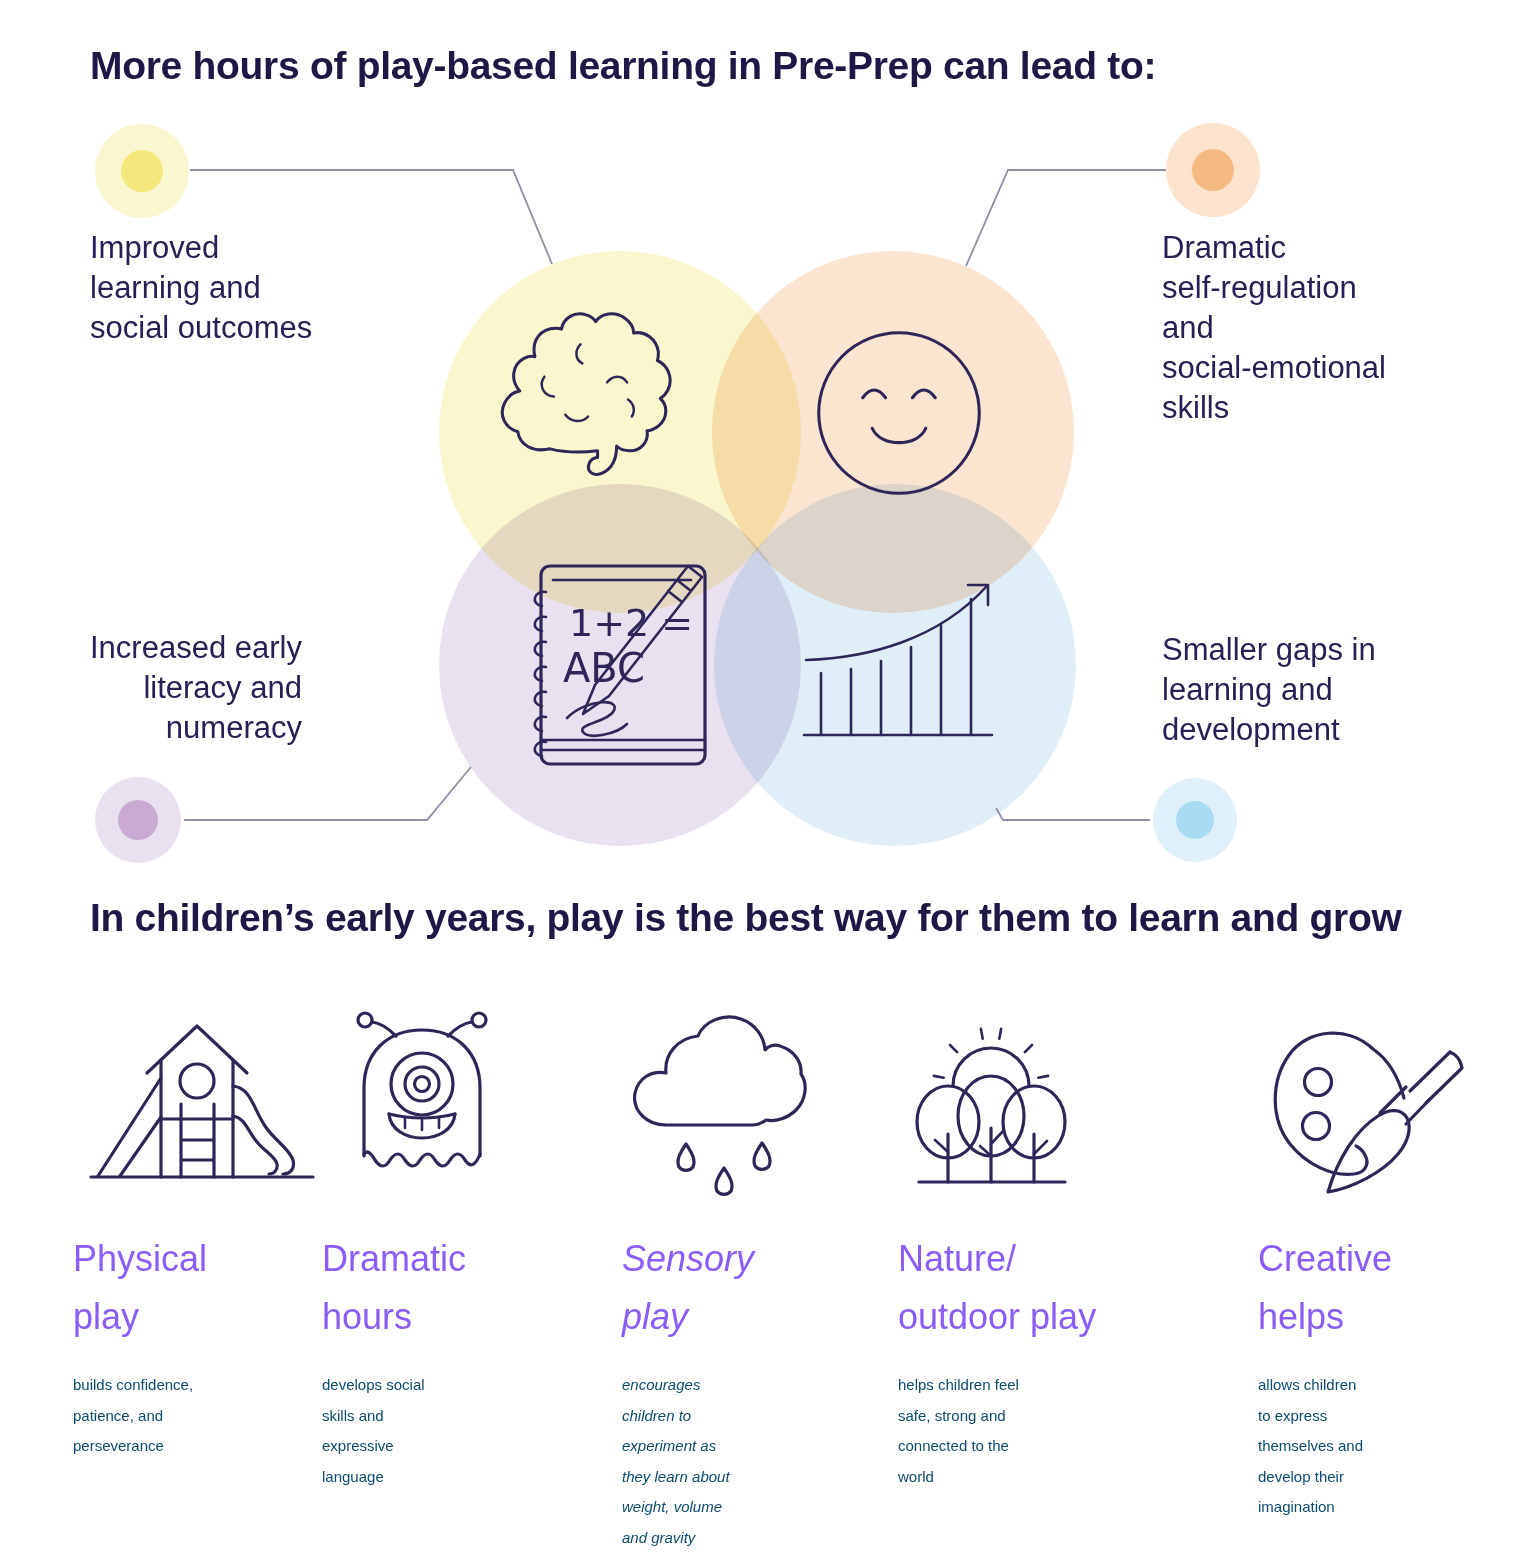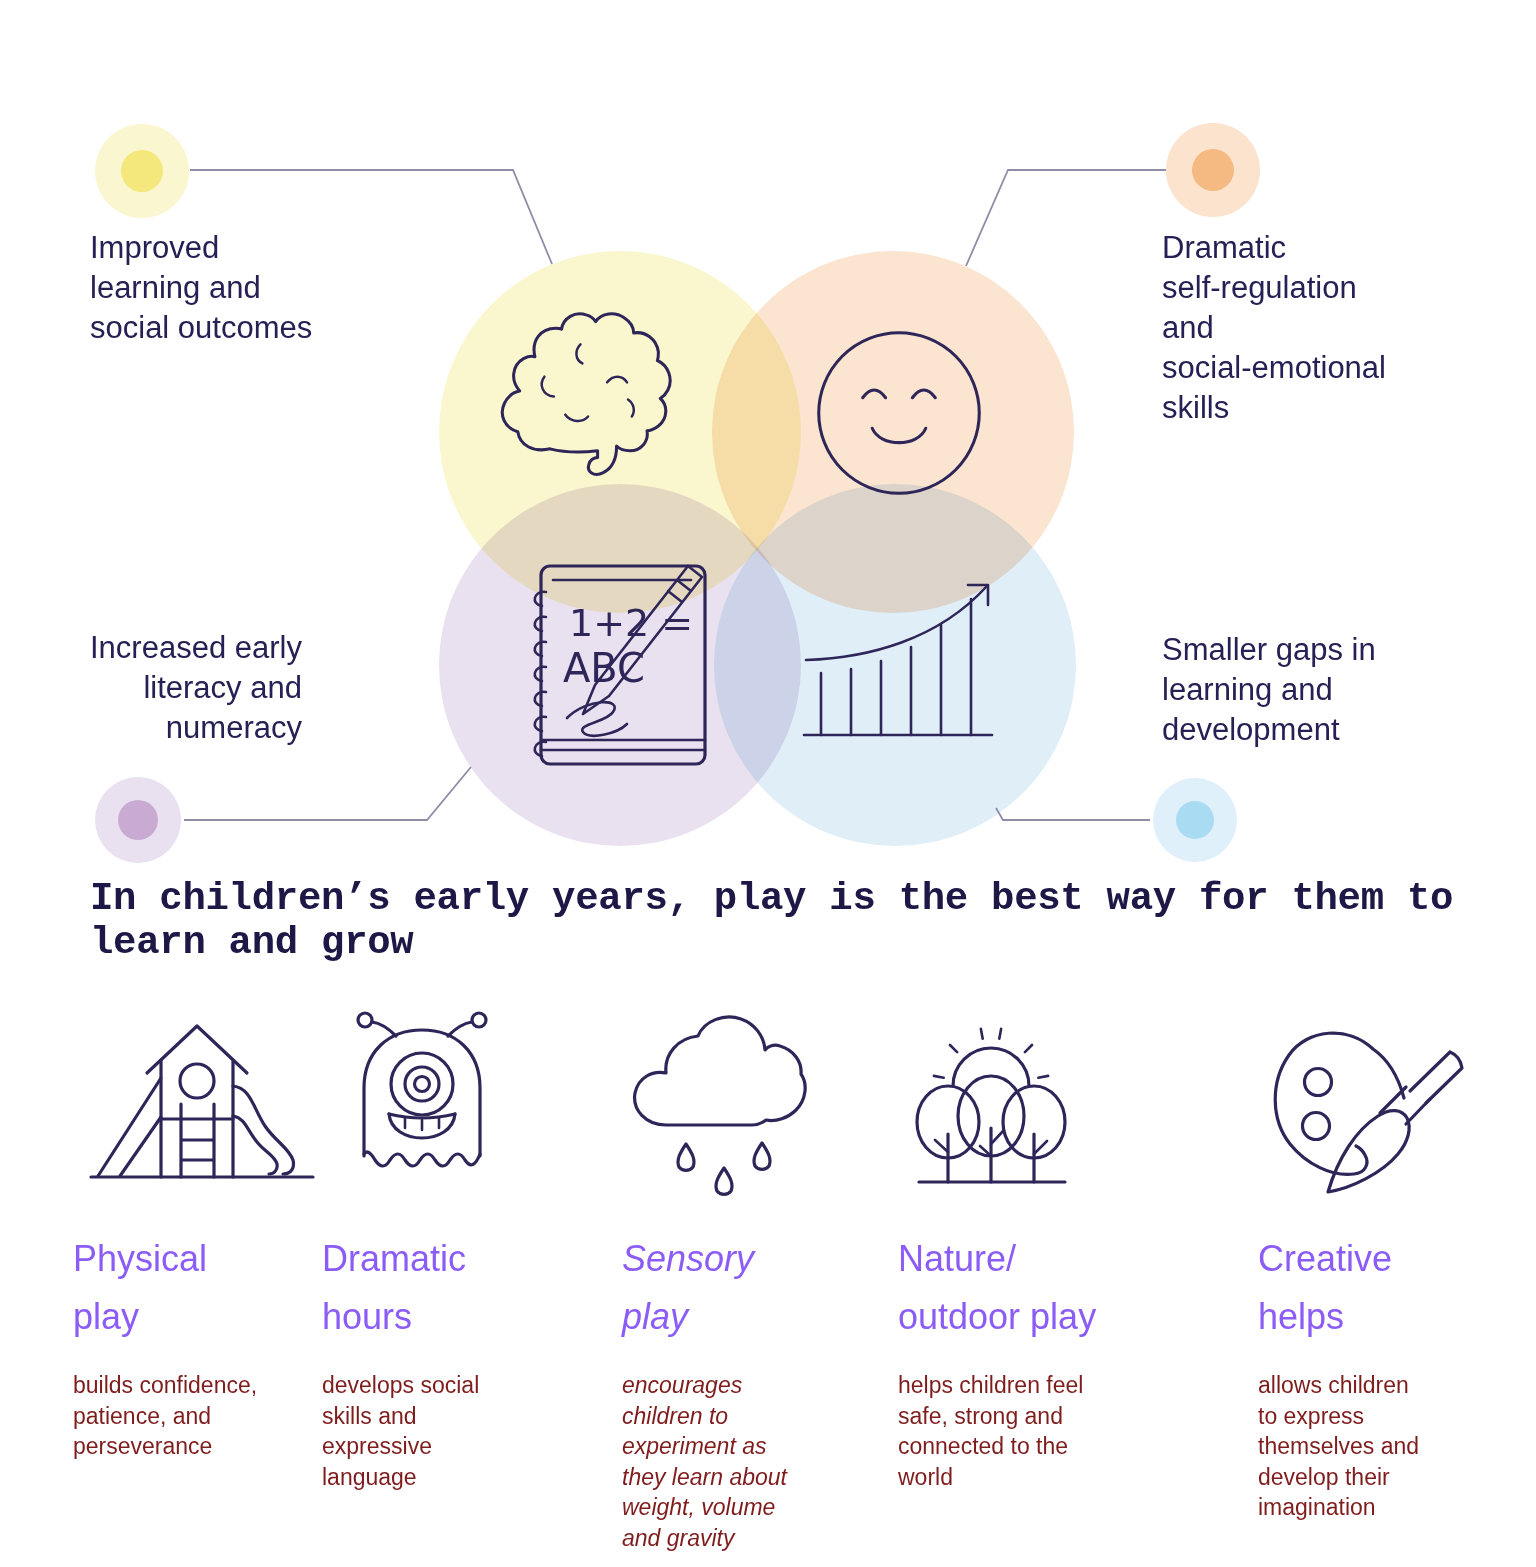"More hours of play-based learning" h1.h1 { html: none -> <h1>More hours of play-based learning in Pre-Prep can lead to:</h1> }
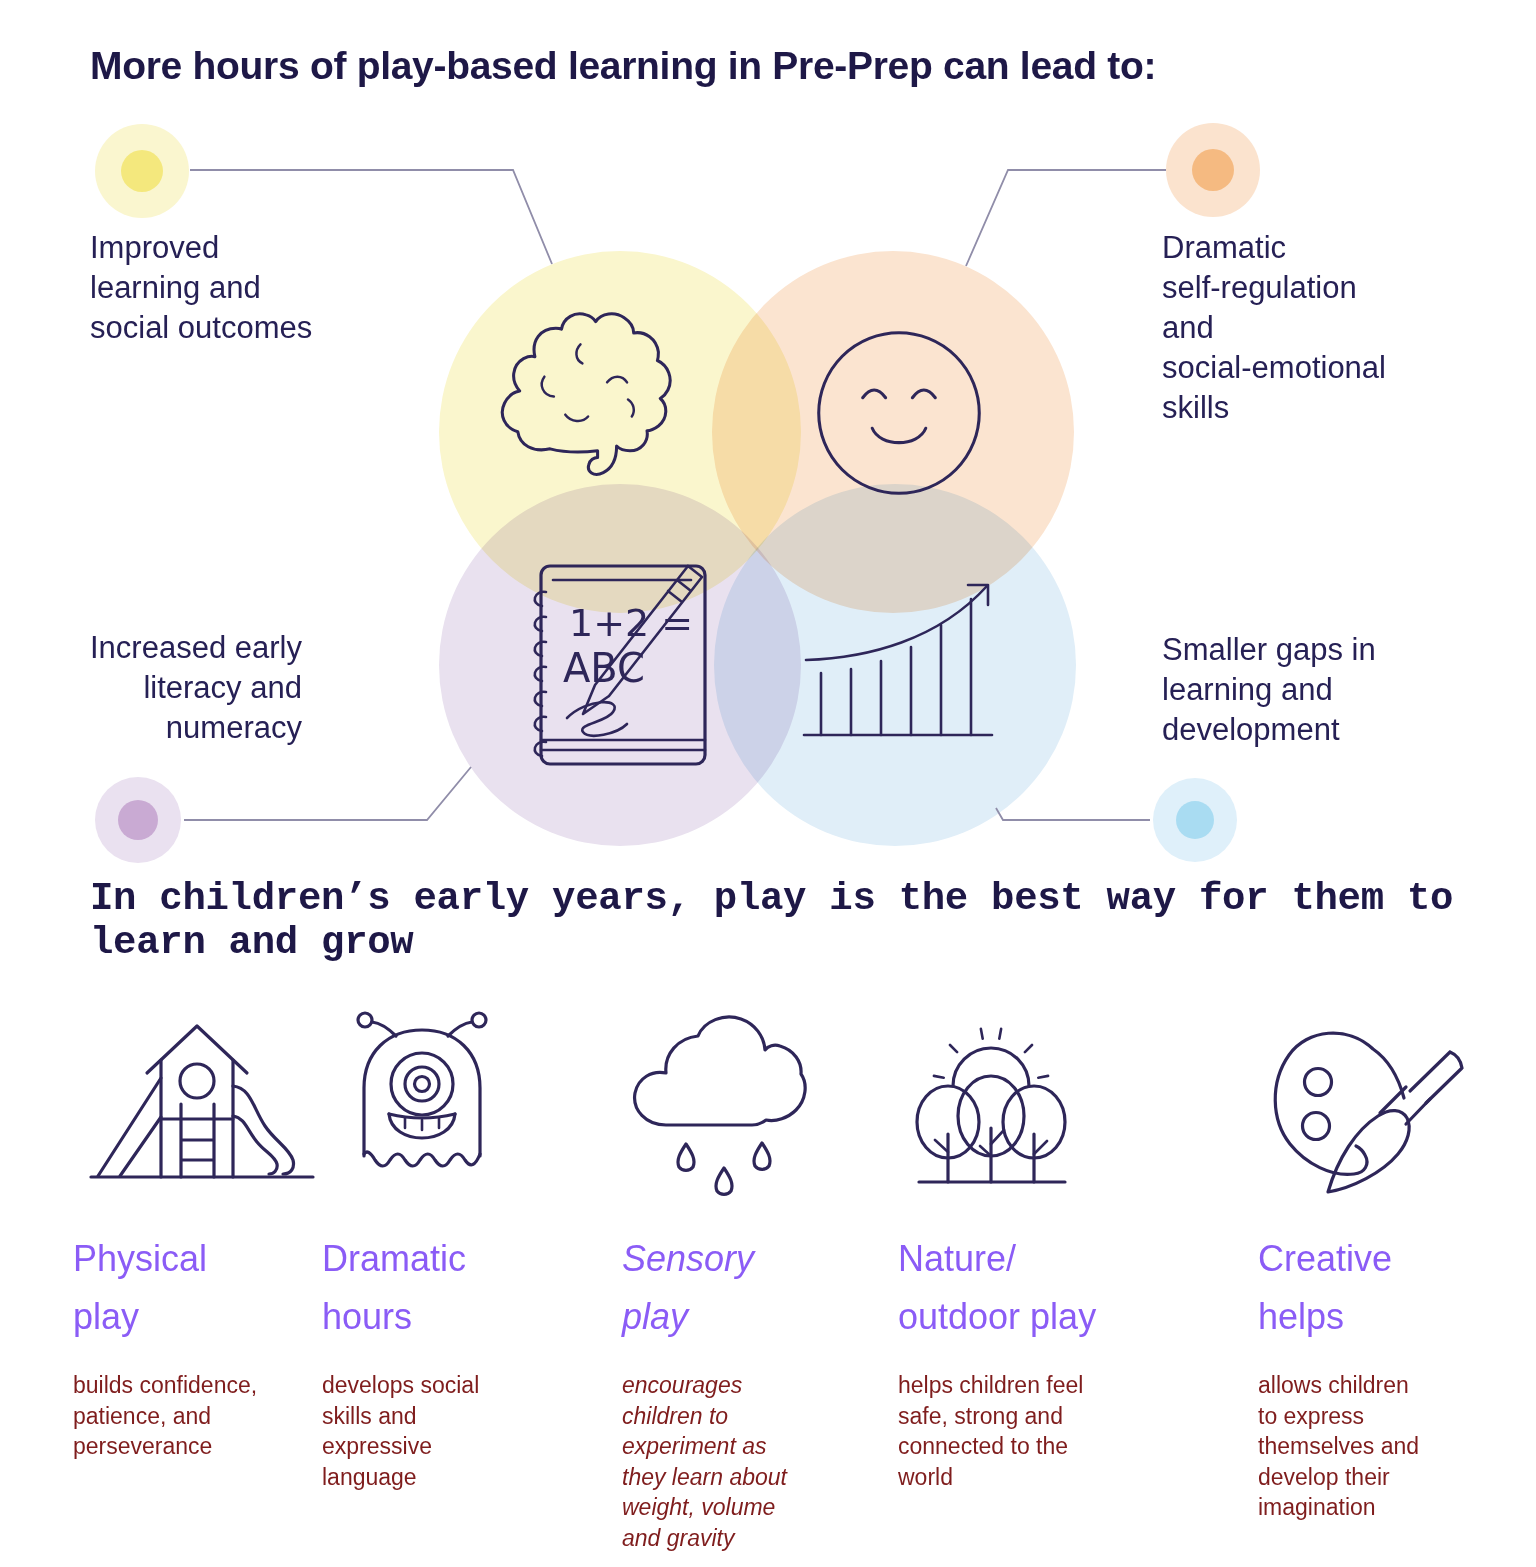"In children’s early years, play" .h2 { font-family: Liberation Mono, monospace -> none; top: 877px -> 896px }
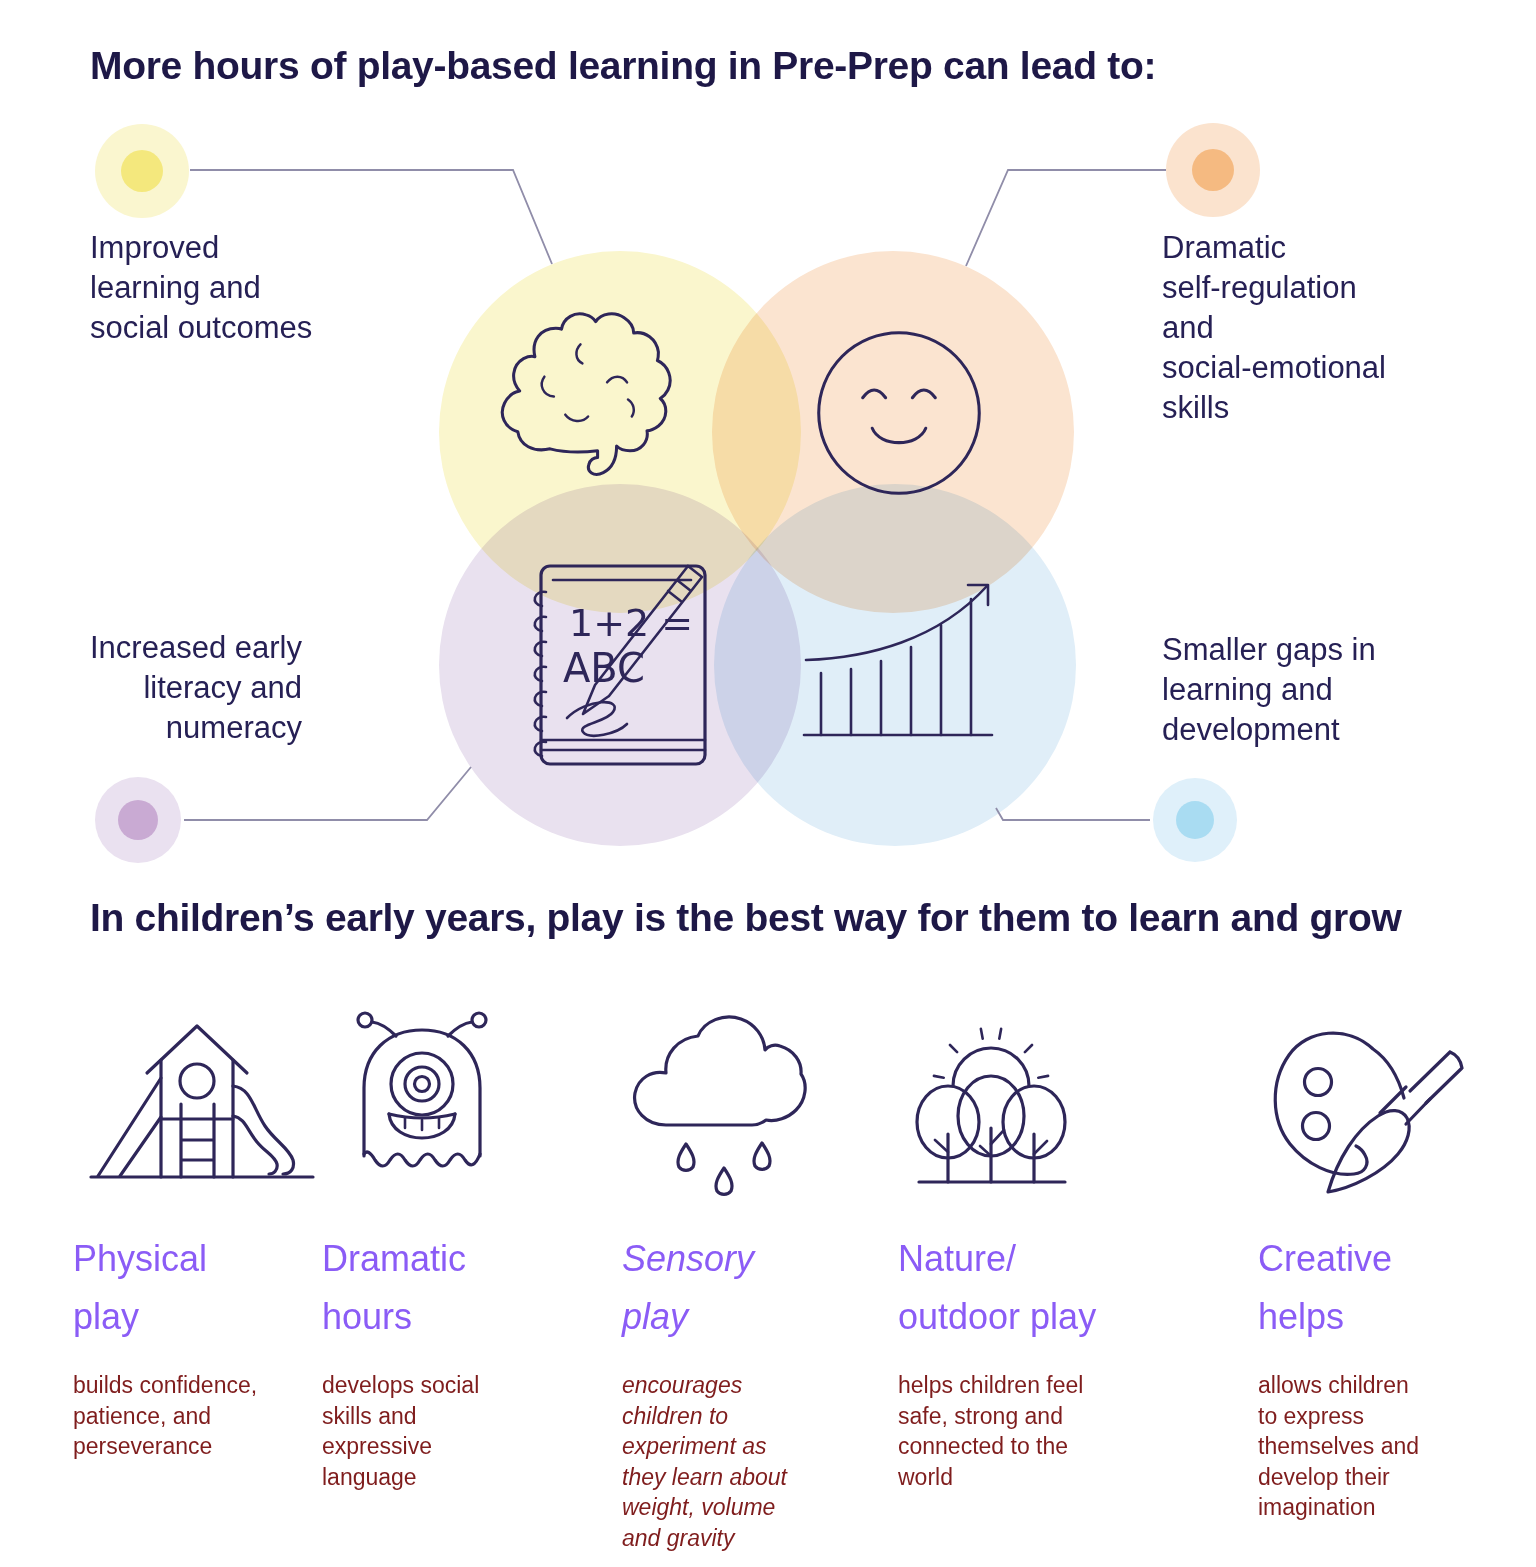"builds confidence," .card-desc { color: #7f1d1d -> #0c4a6e; font-size: 23px -> 15px }
